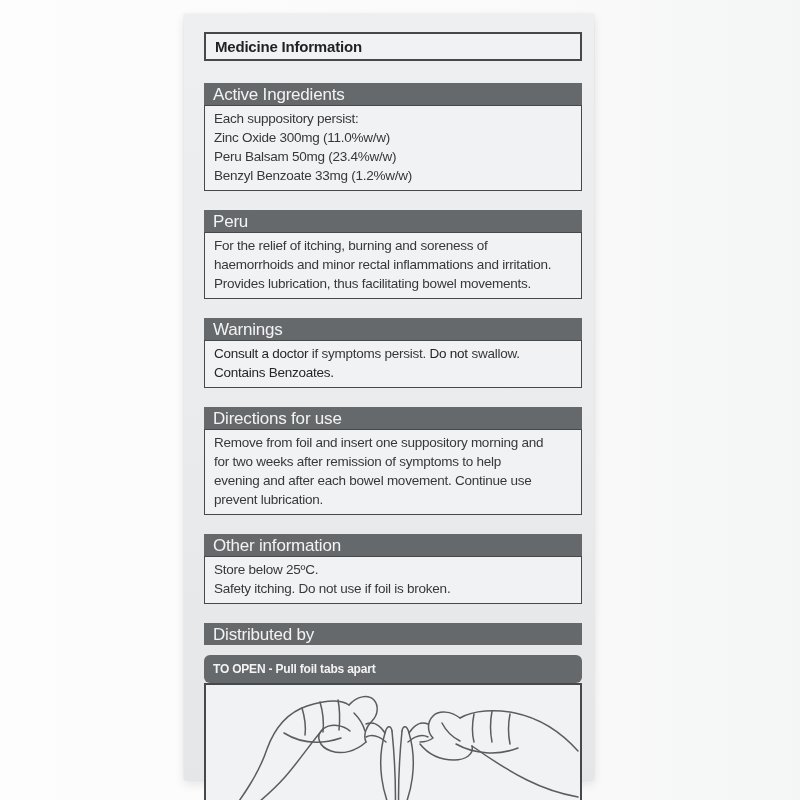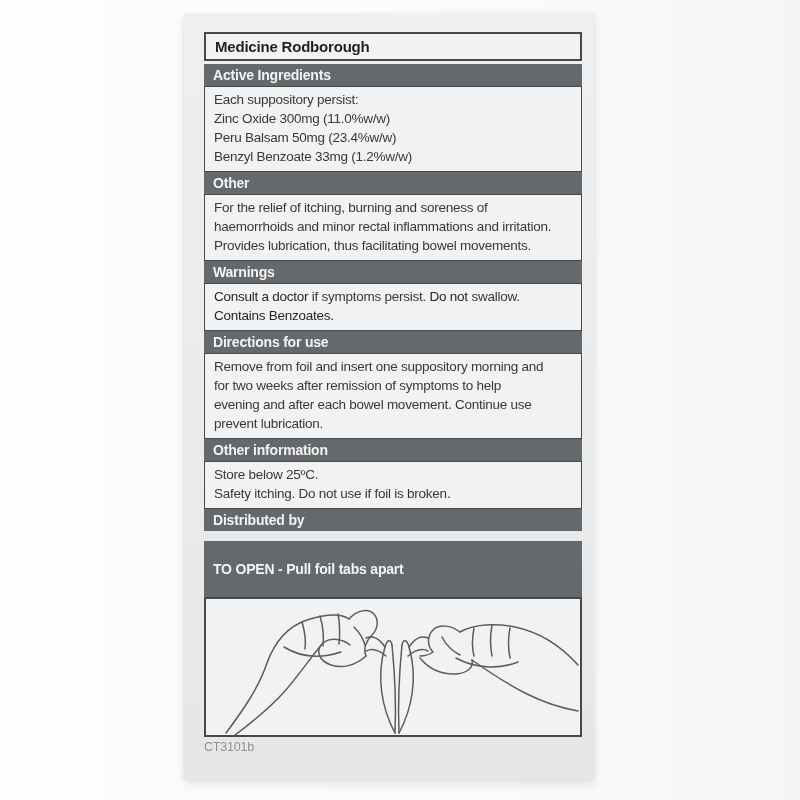"Medicine Rodborough" div.title-box { text: Rodborough -> Information }
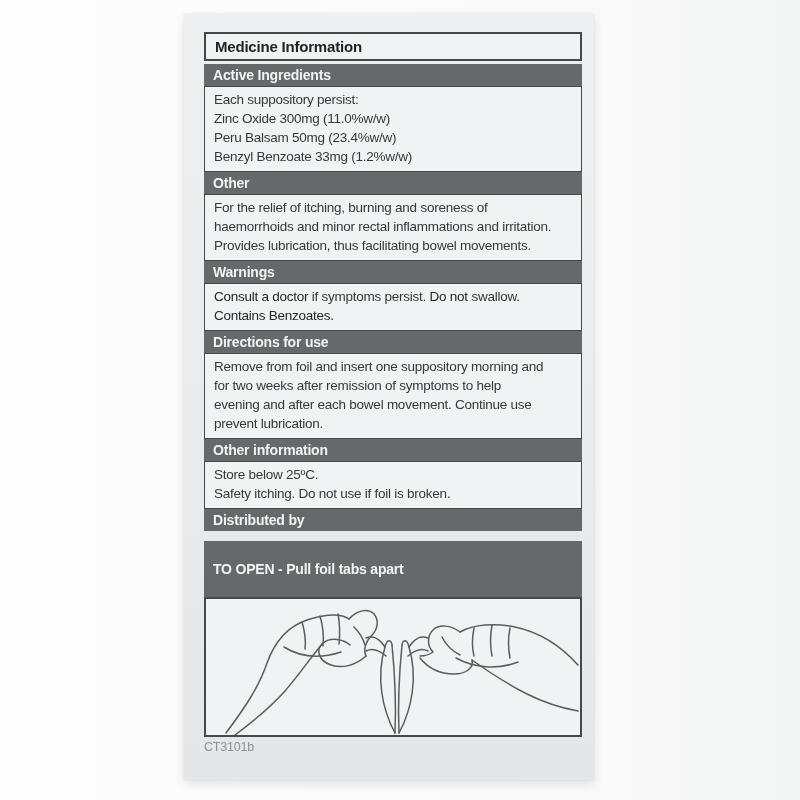"Active Ingredients" .bar { font-size: 14px -> 17px; font-weight: bold -> normal; margin-top: none -> 19px }
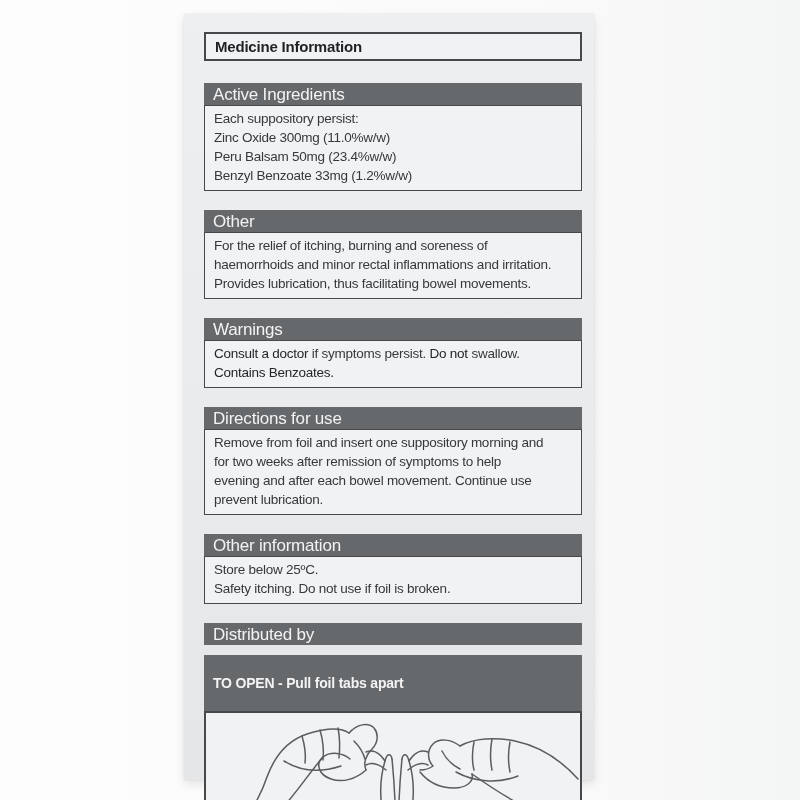"Other" div.bar { text: Other -> Peru }
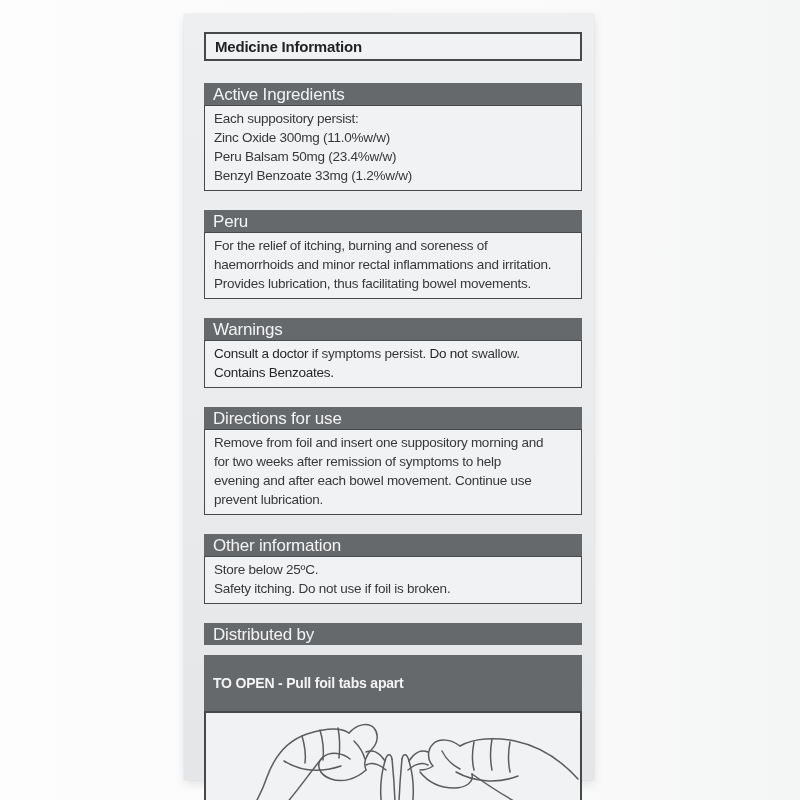"TO OPEN - Pull foil" .open-bar { border-radius: none -> 6px; font-size: 14px -> 12px; padding: 20px 9px -> 6px 9px }
